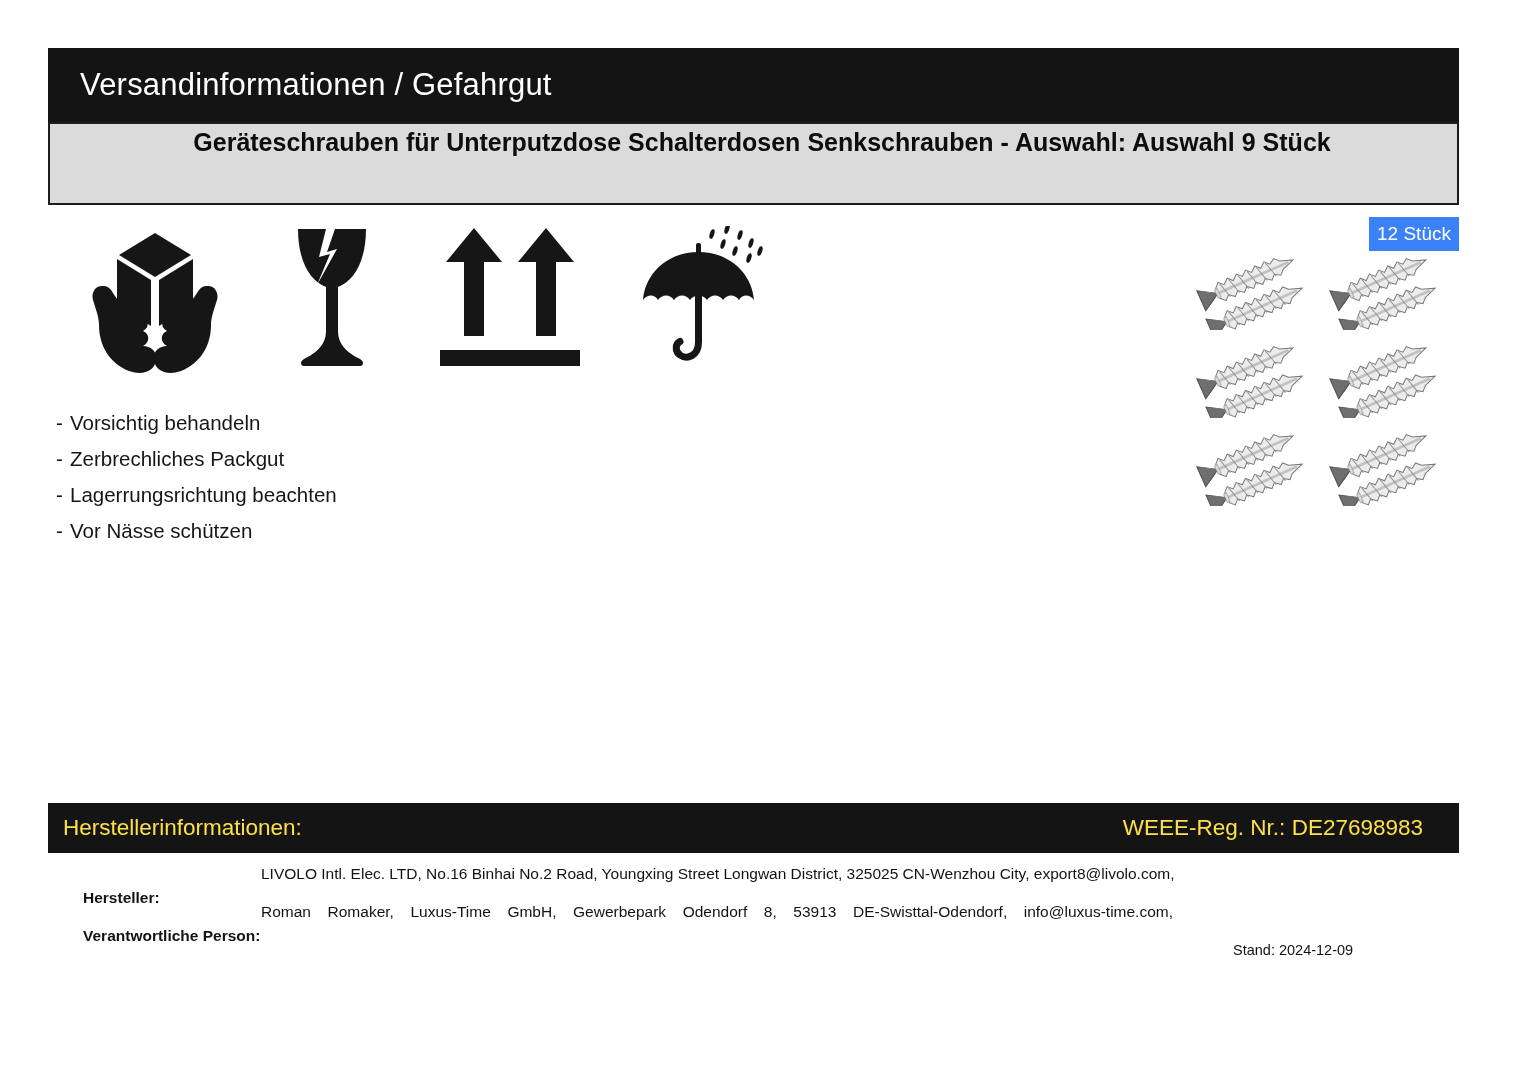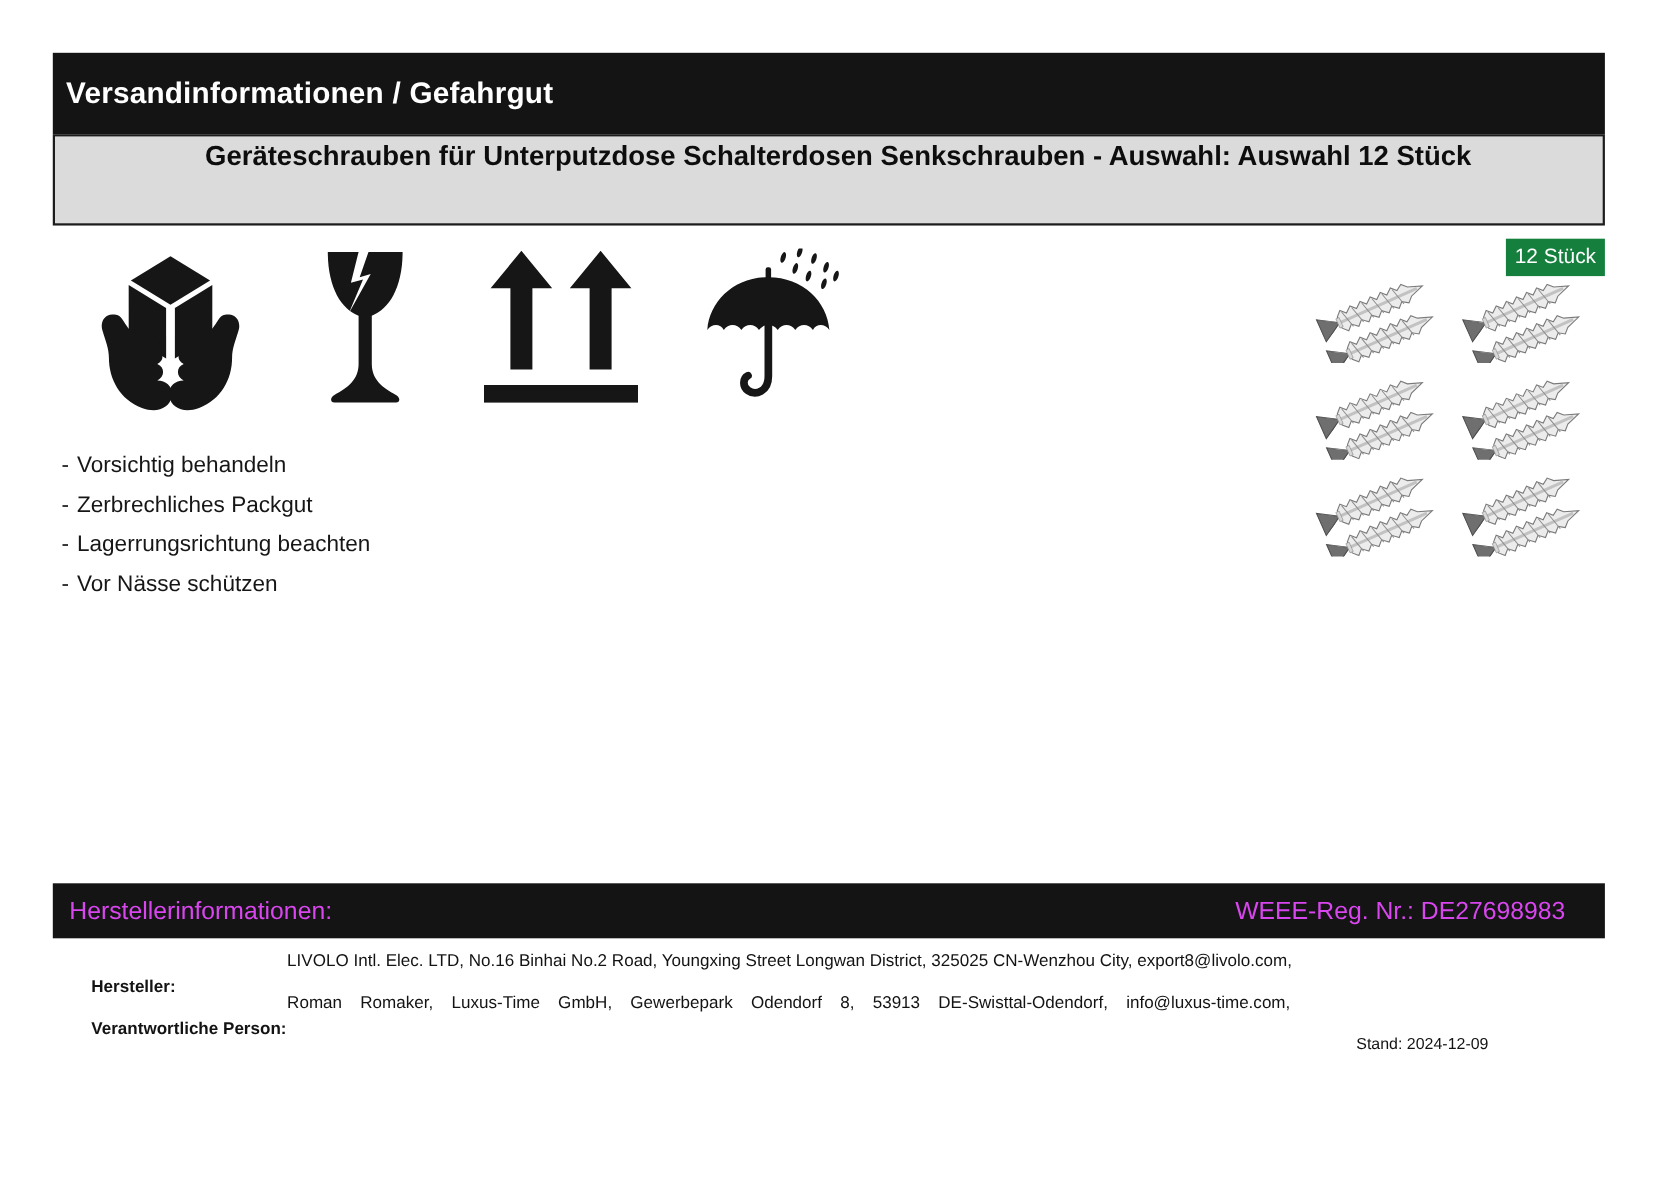"Versandinformationen / Gefahrgut" .header-bar .title { font-size: 27px -> 31px; font-weight: bold -> normal; padding-left: 12px -> 32px }
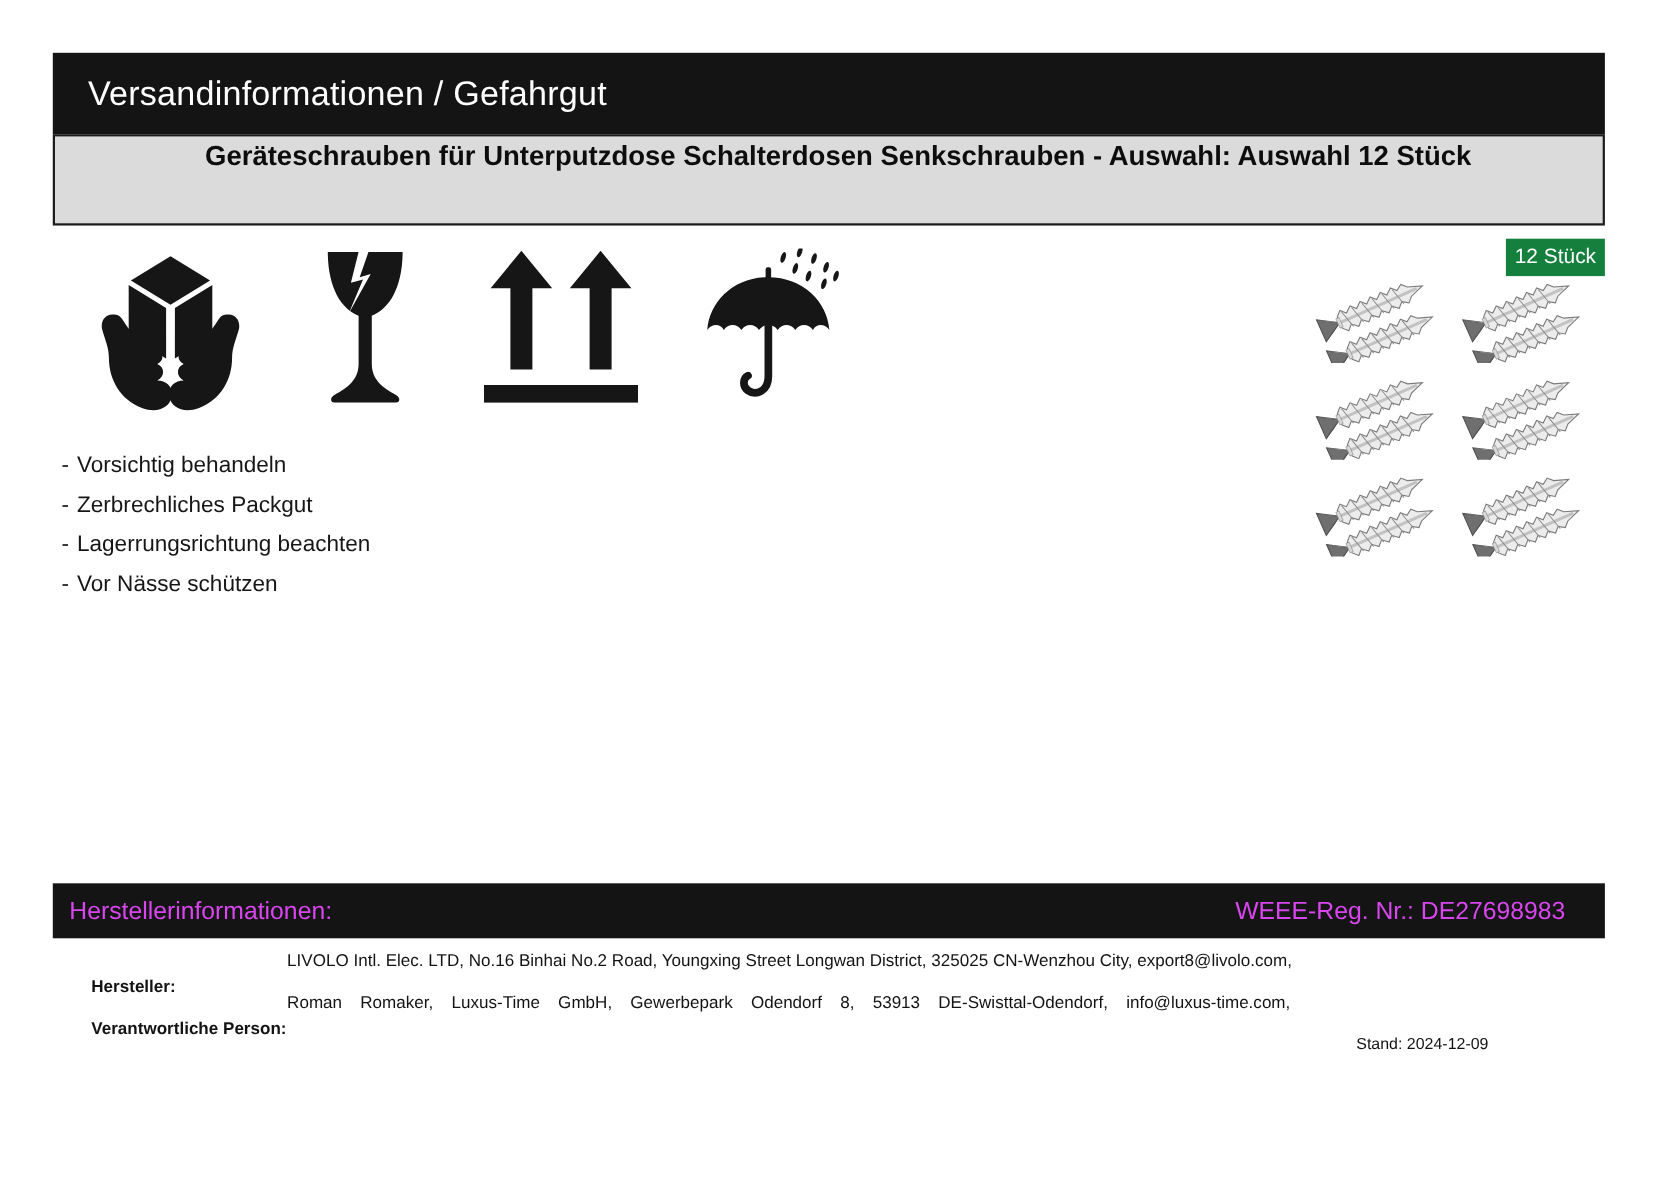"Senkschrauben - Auswahl: Auswahl 12" div.sub-line { text: 12 -> 9 }
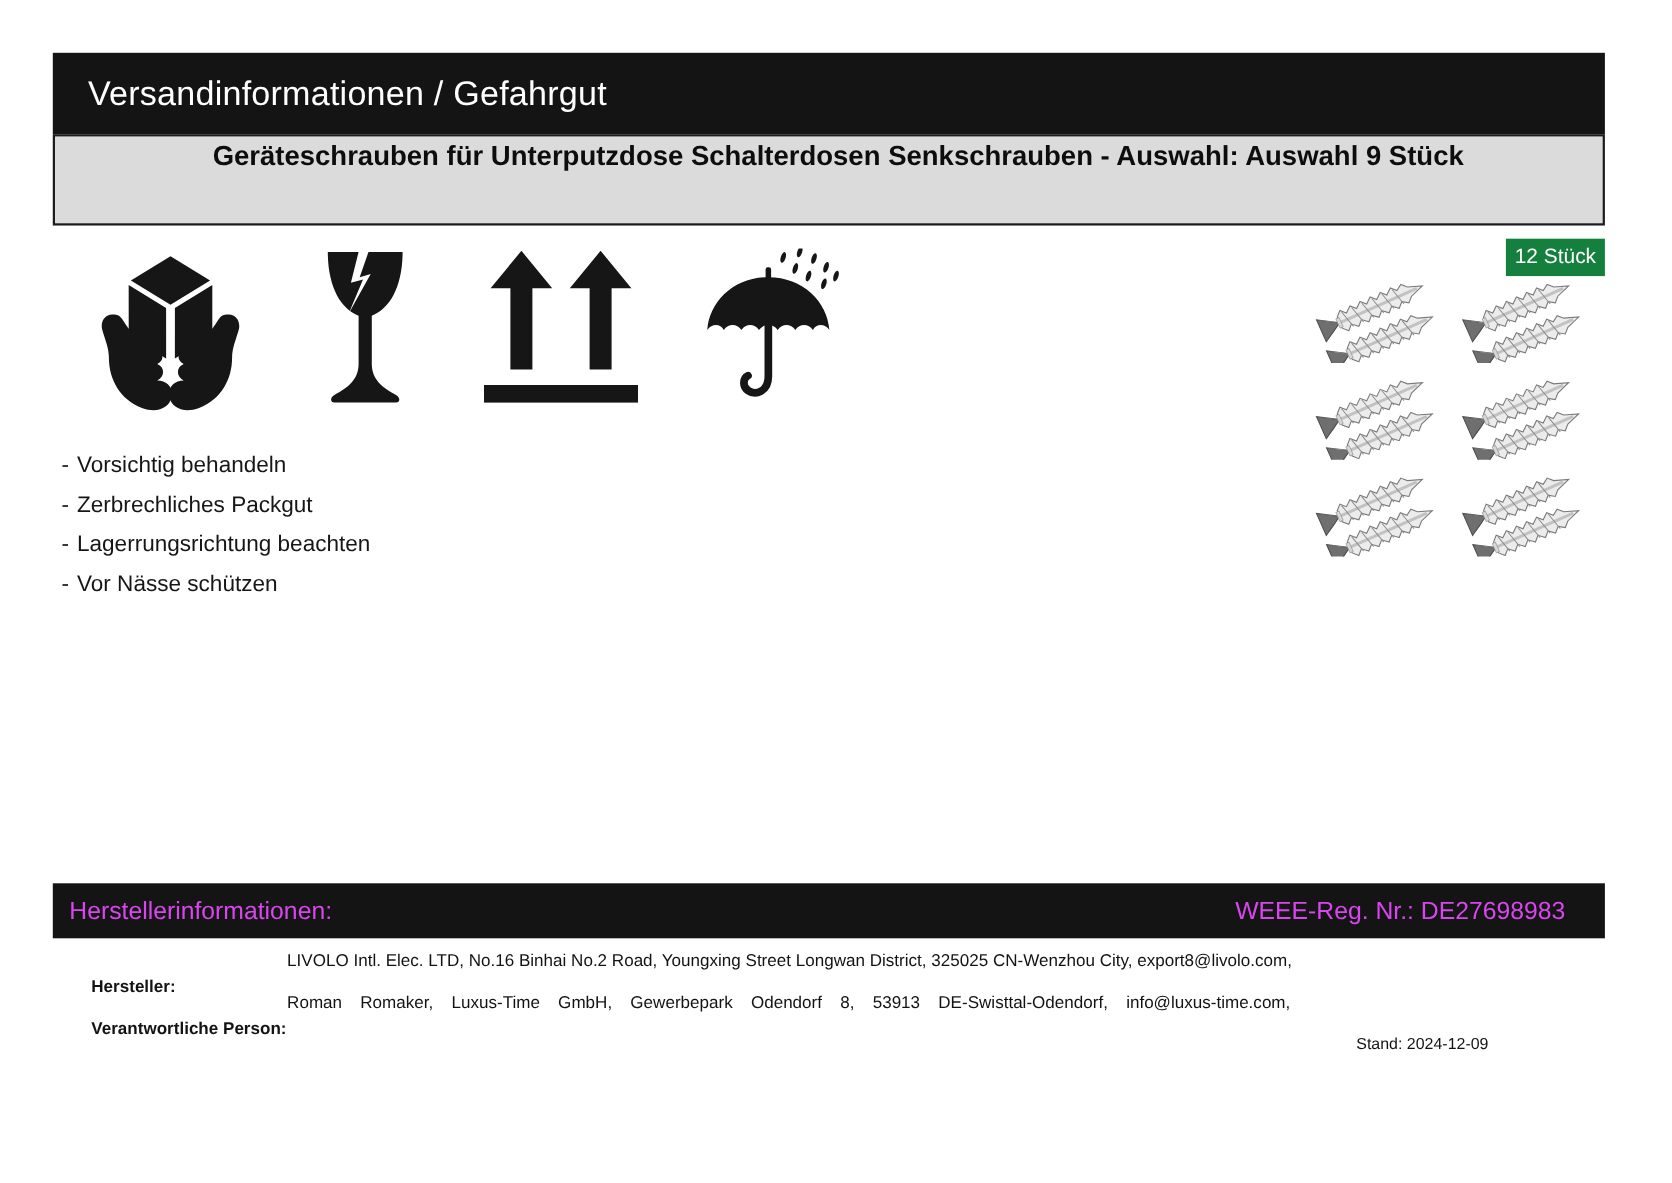"12 Stück" .qty-badge { background: #15803d -> #3b82f6 }
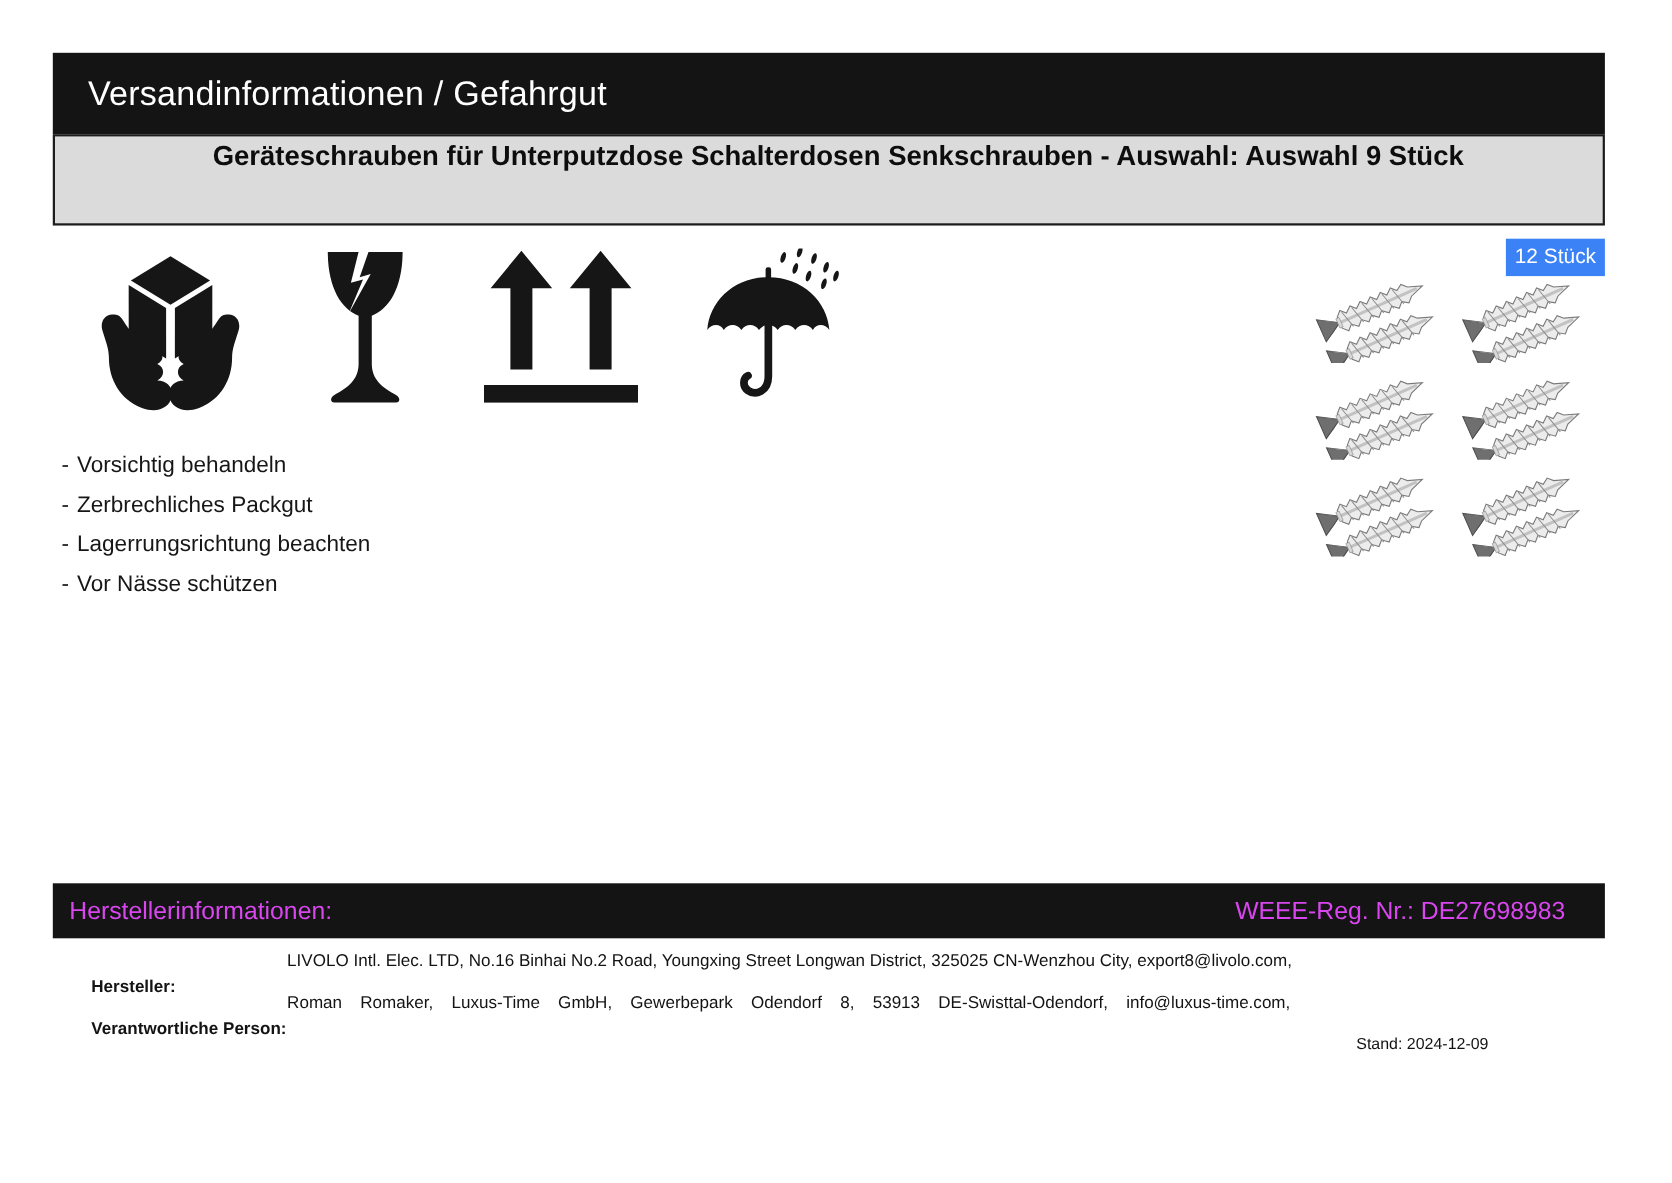"Herstellerinformationen:" .mfg-bar { color: #d946ef -> #fde047 }
